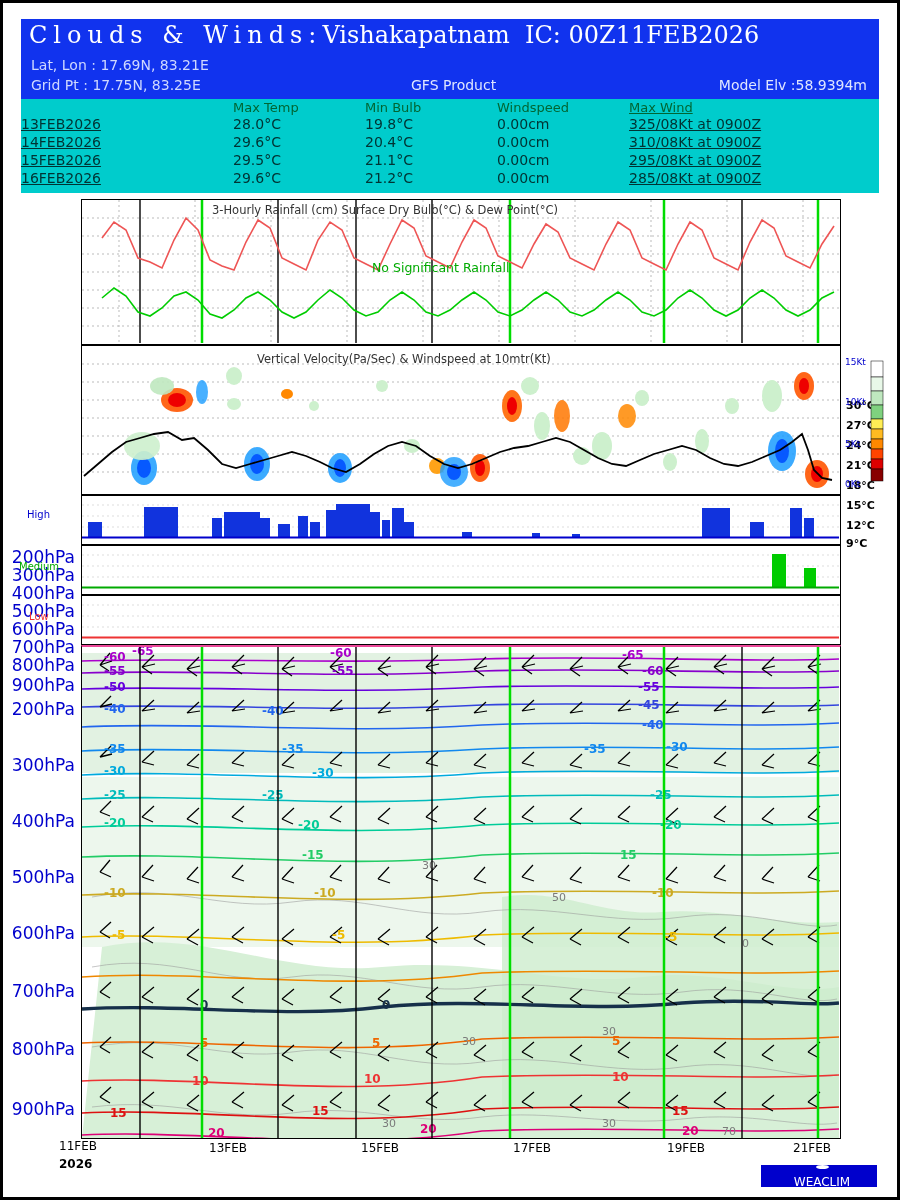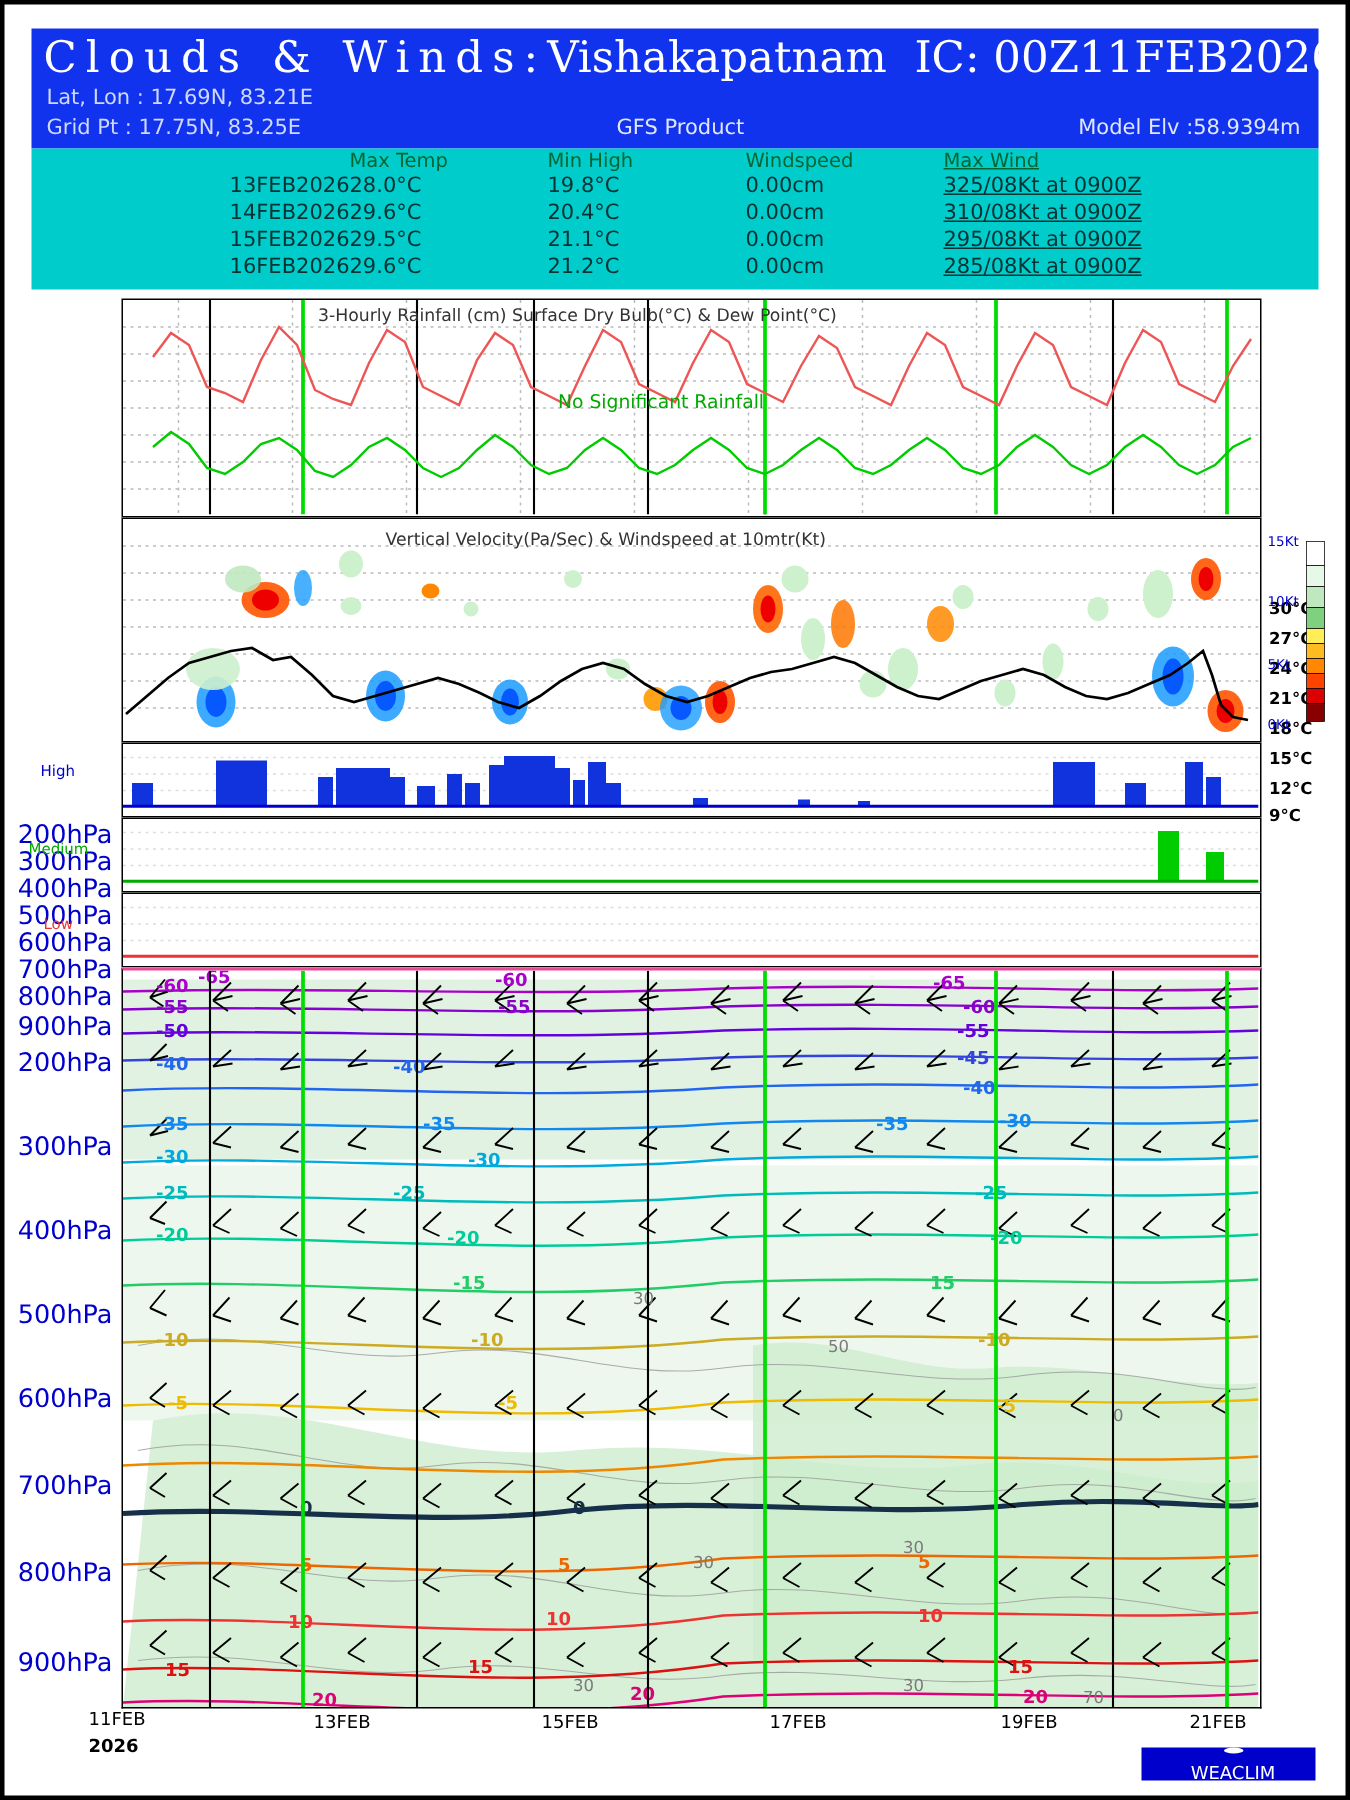"Clouds & Winds:Vishakapatnam IC:" .hdr-title { font-size: 29px -> 24px }
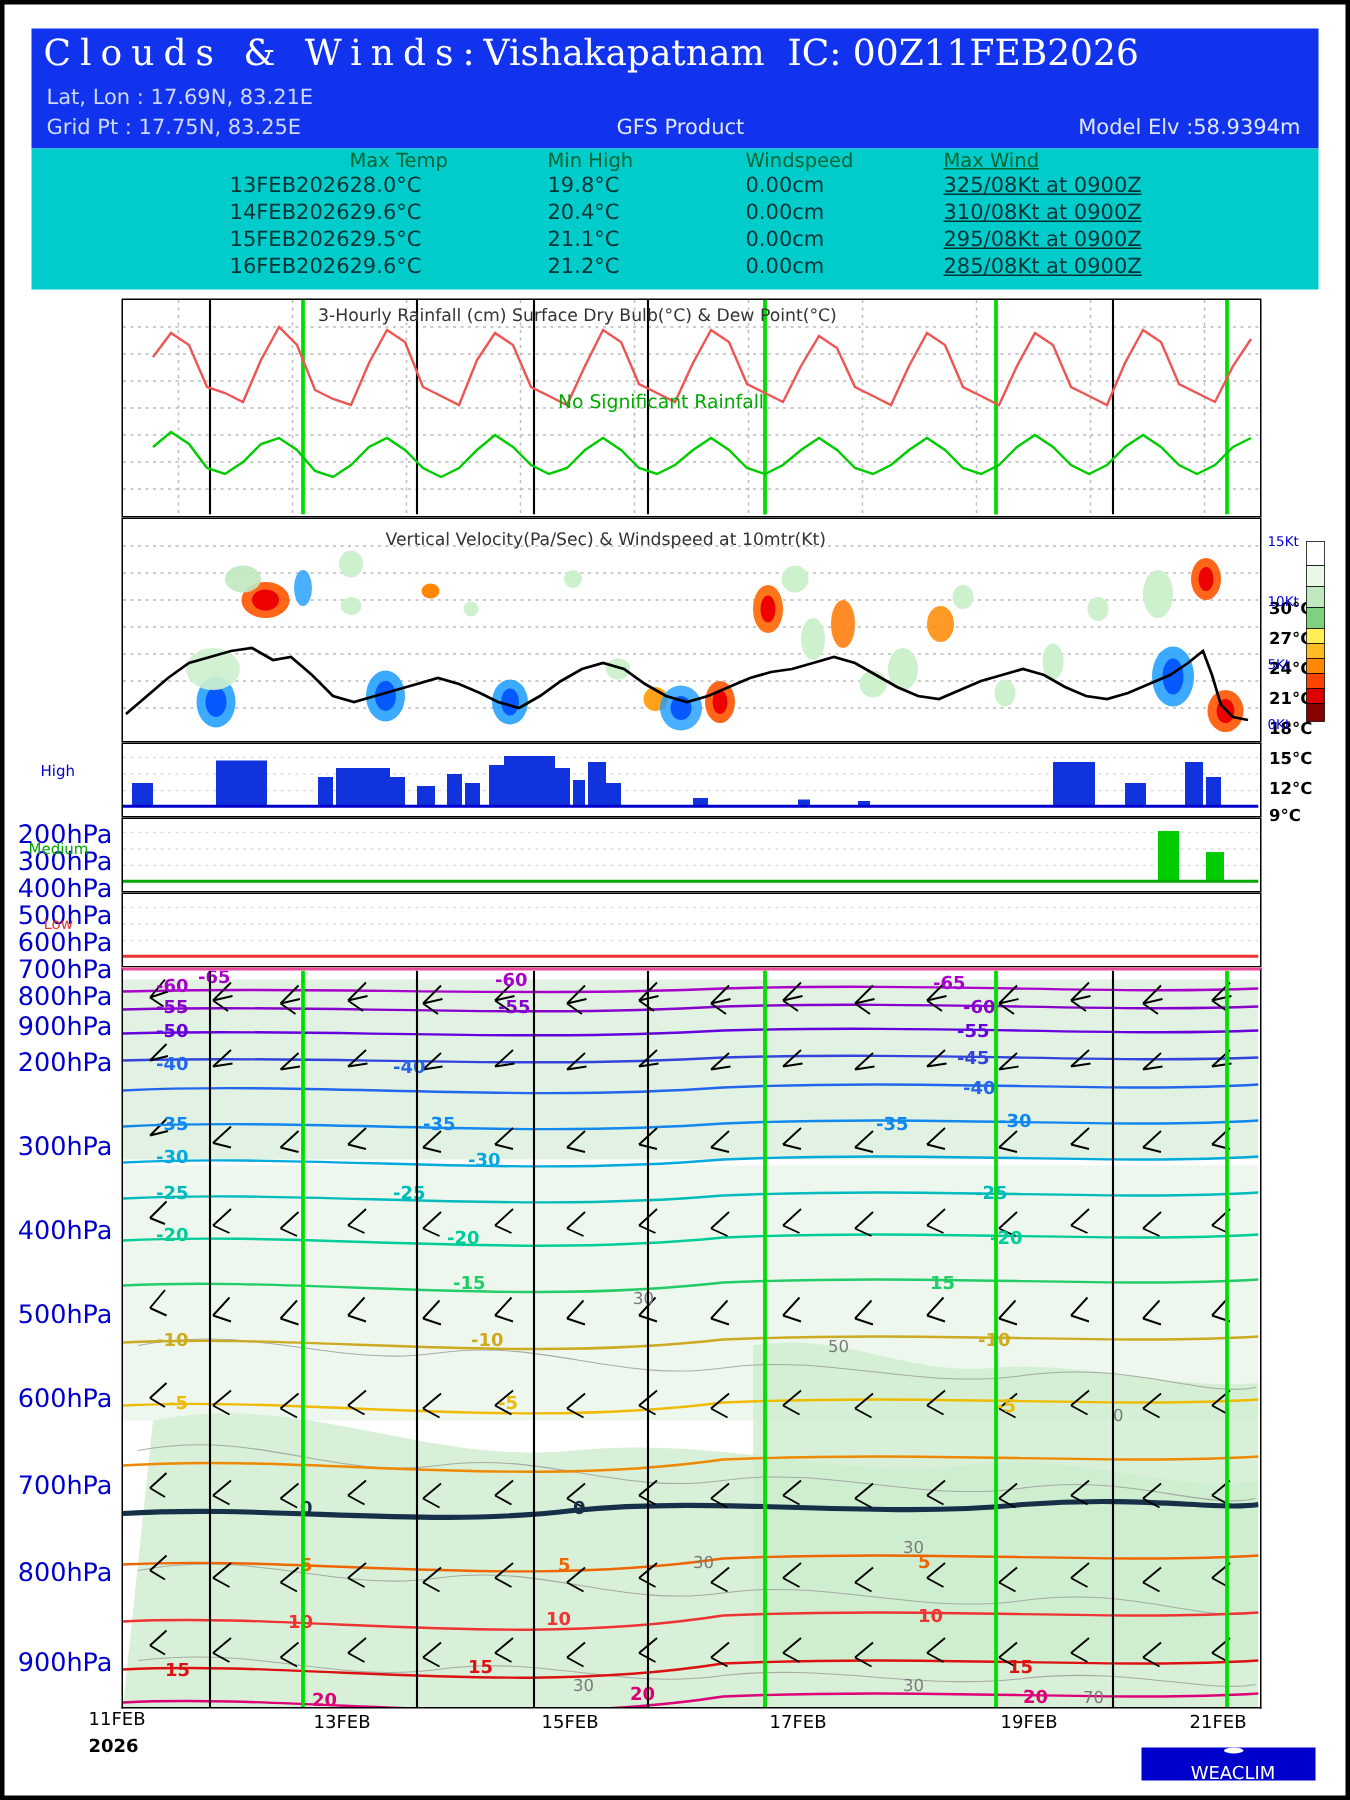"Min High" th.c-mn { text: High -> Bulb }
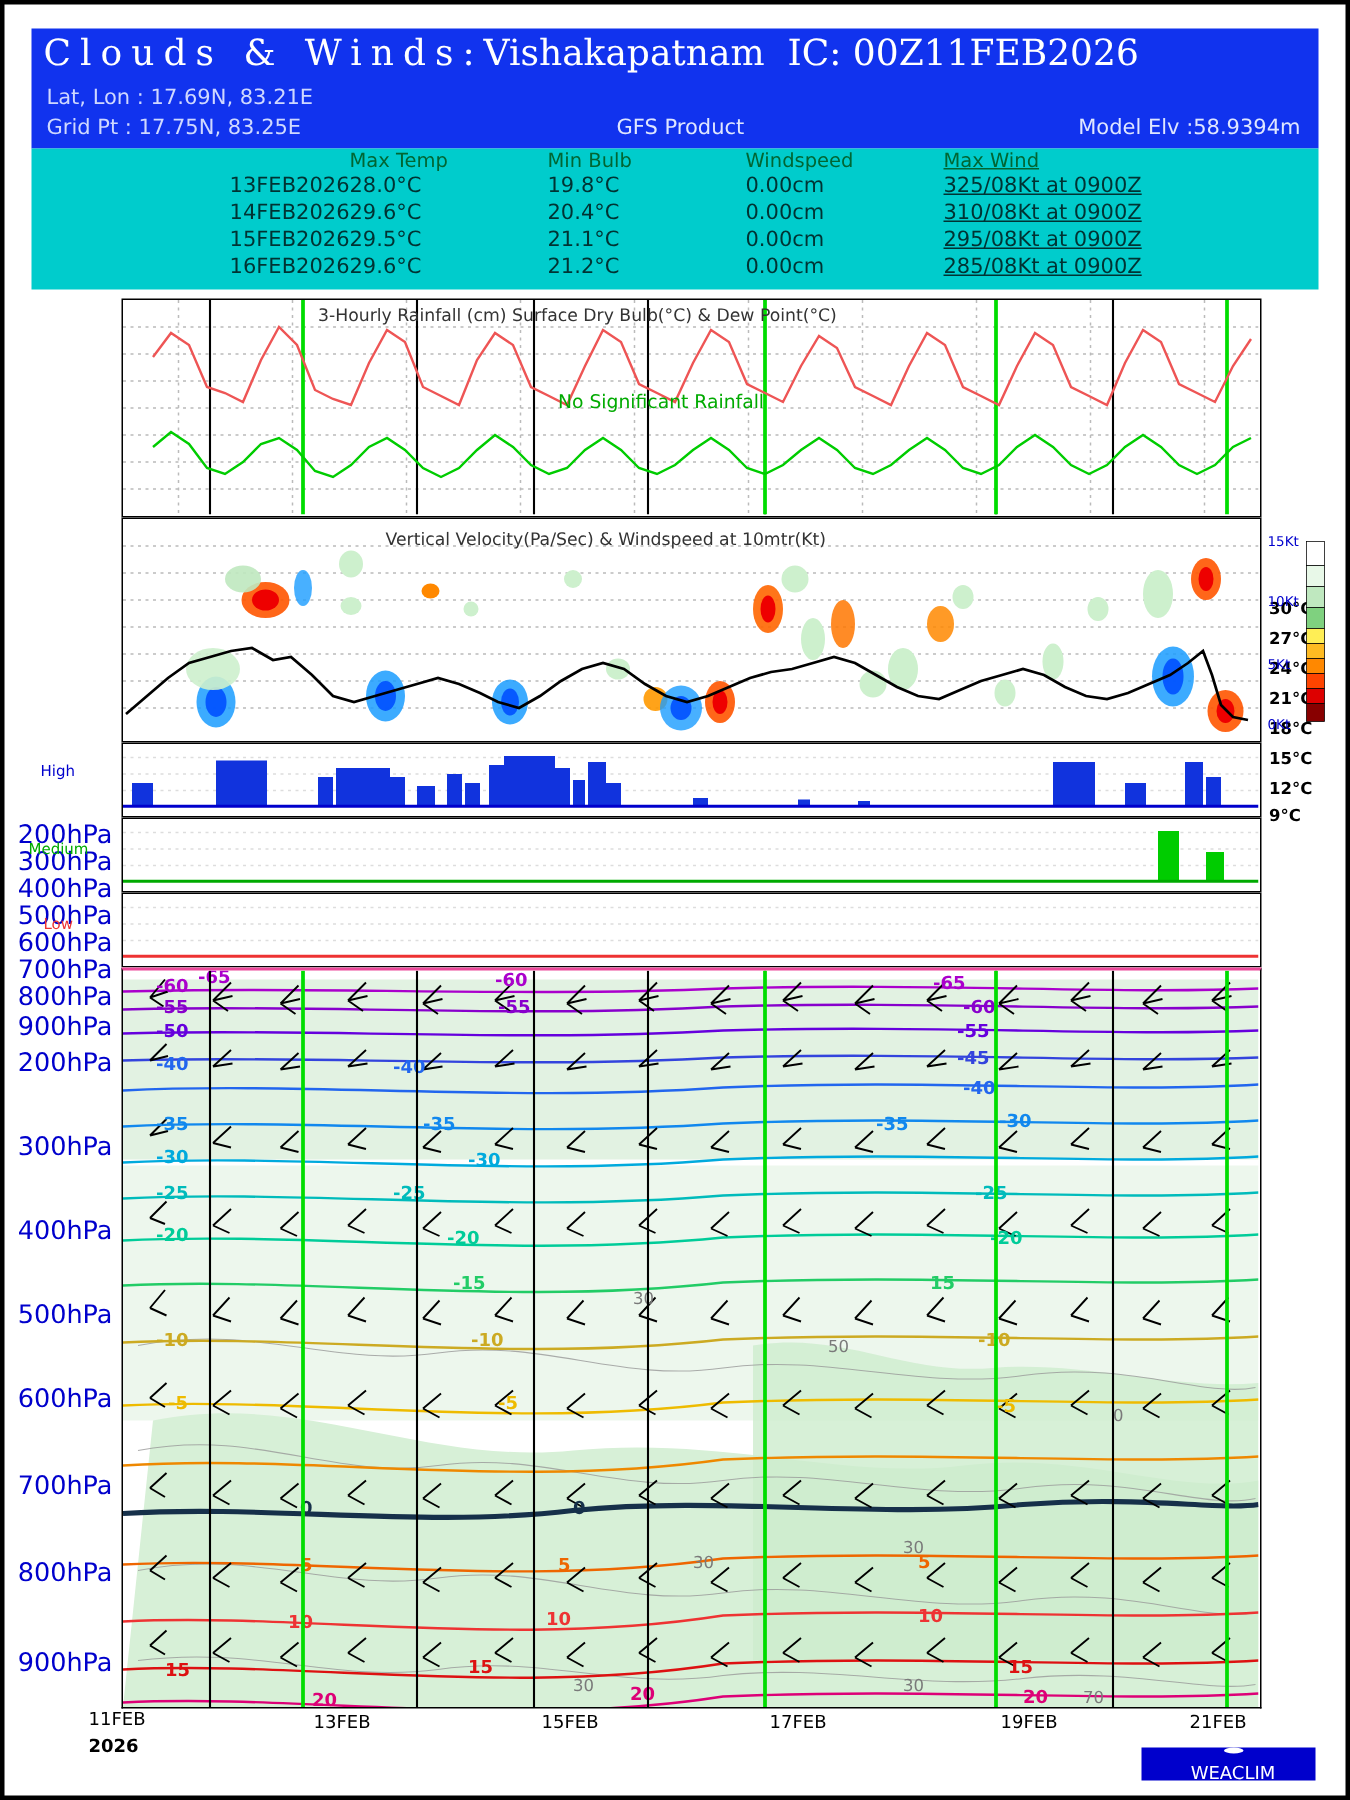"13FEB2026" .c-date { text-align: right -> none; text-decoration: none -> underline }
